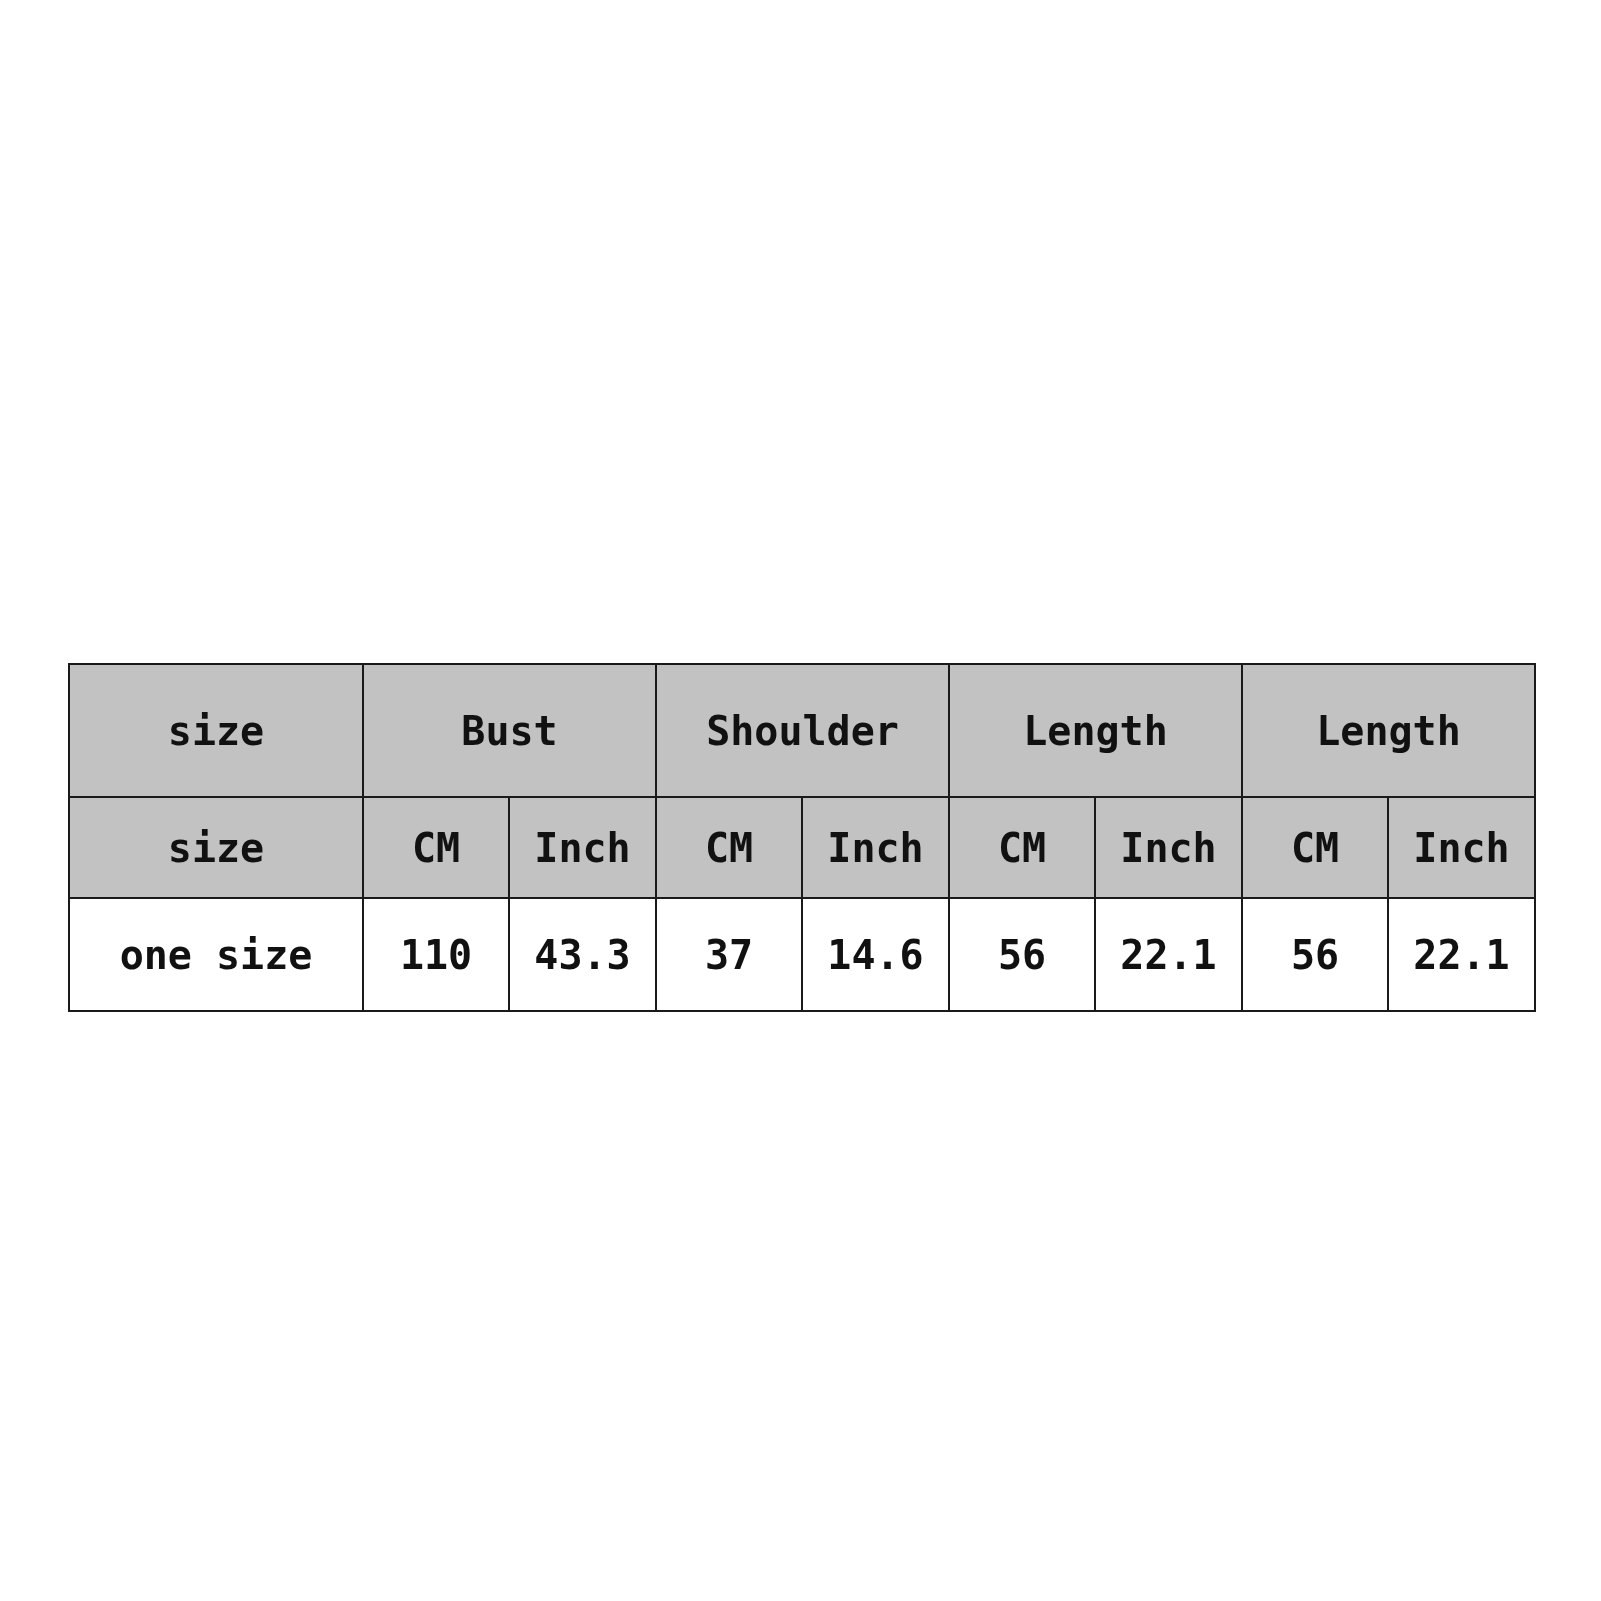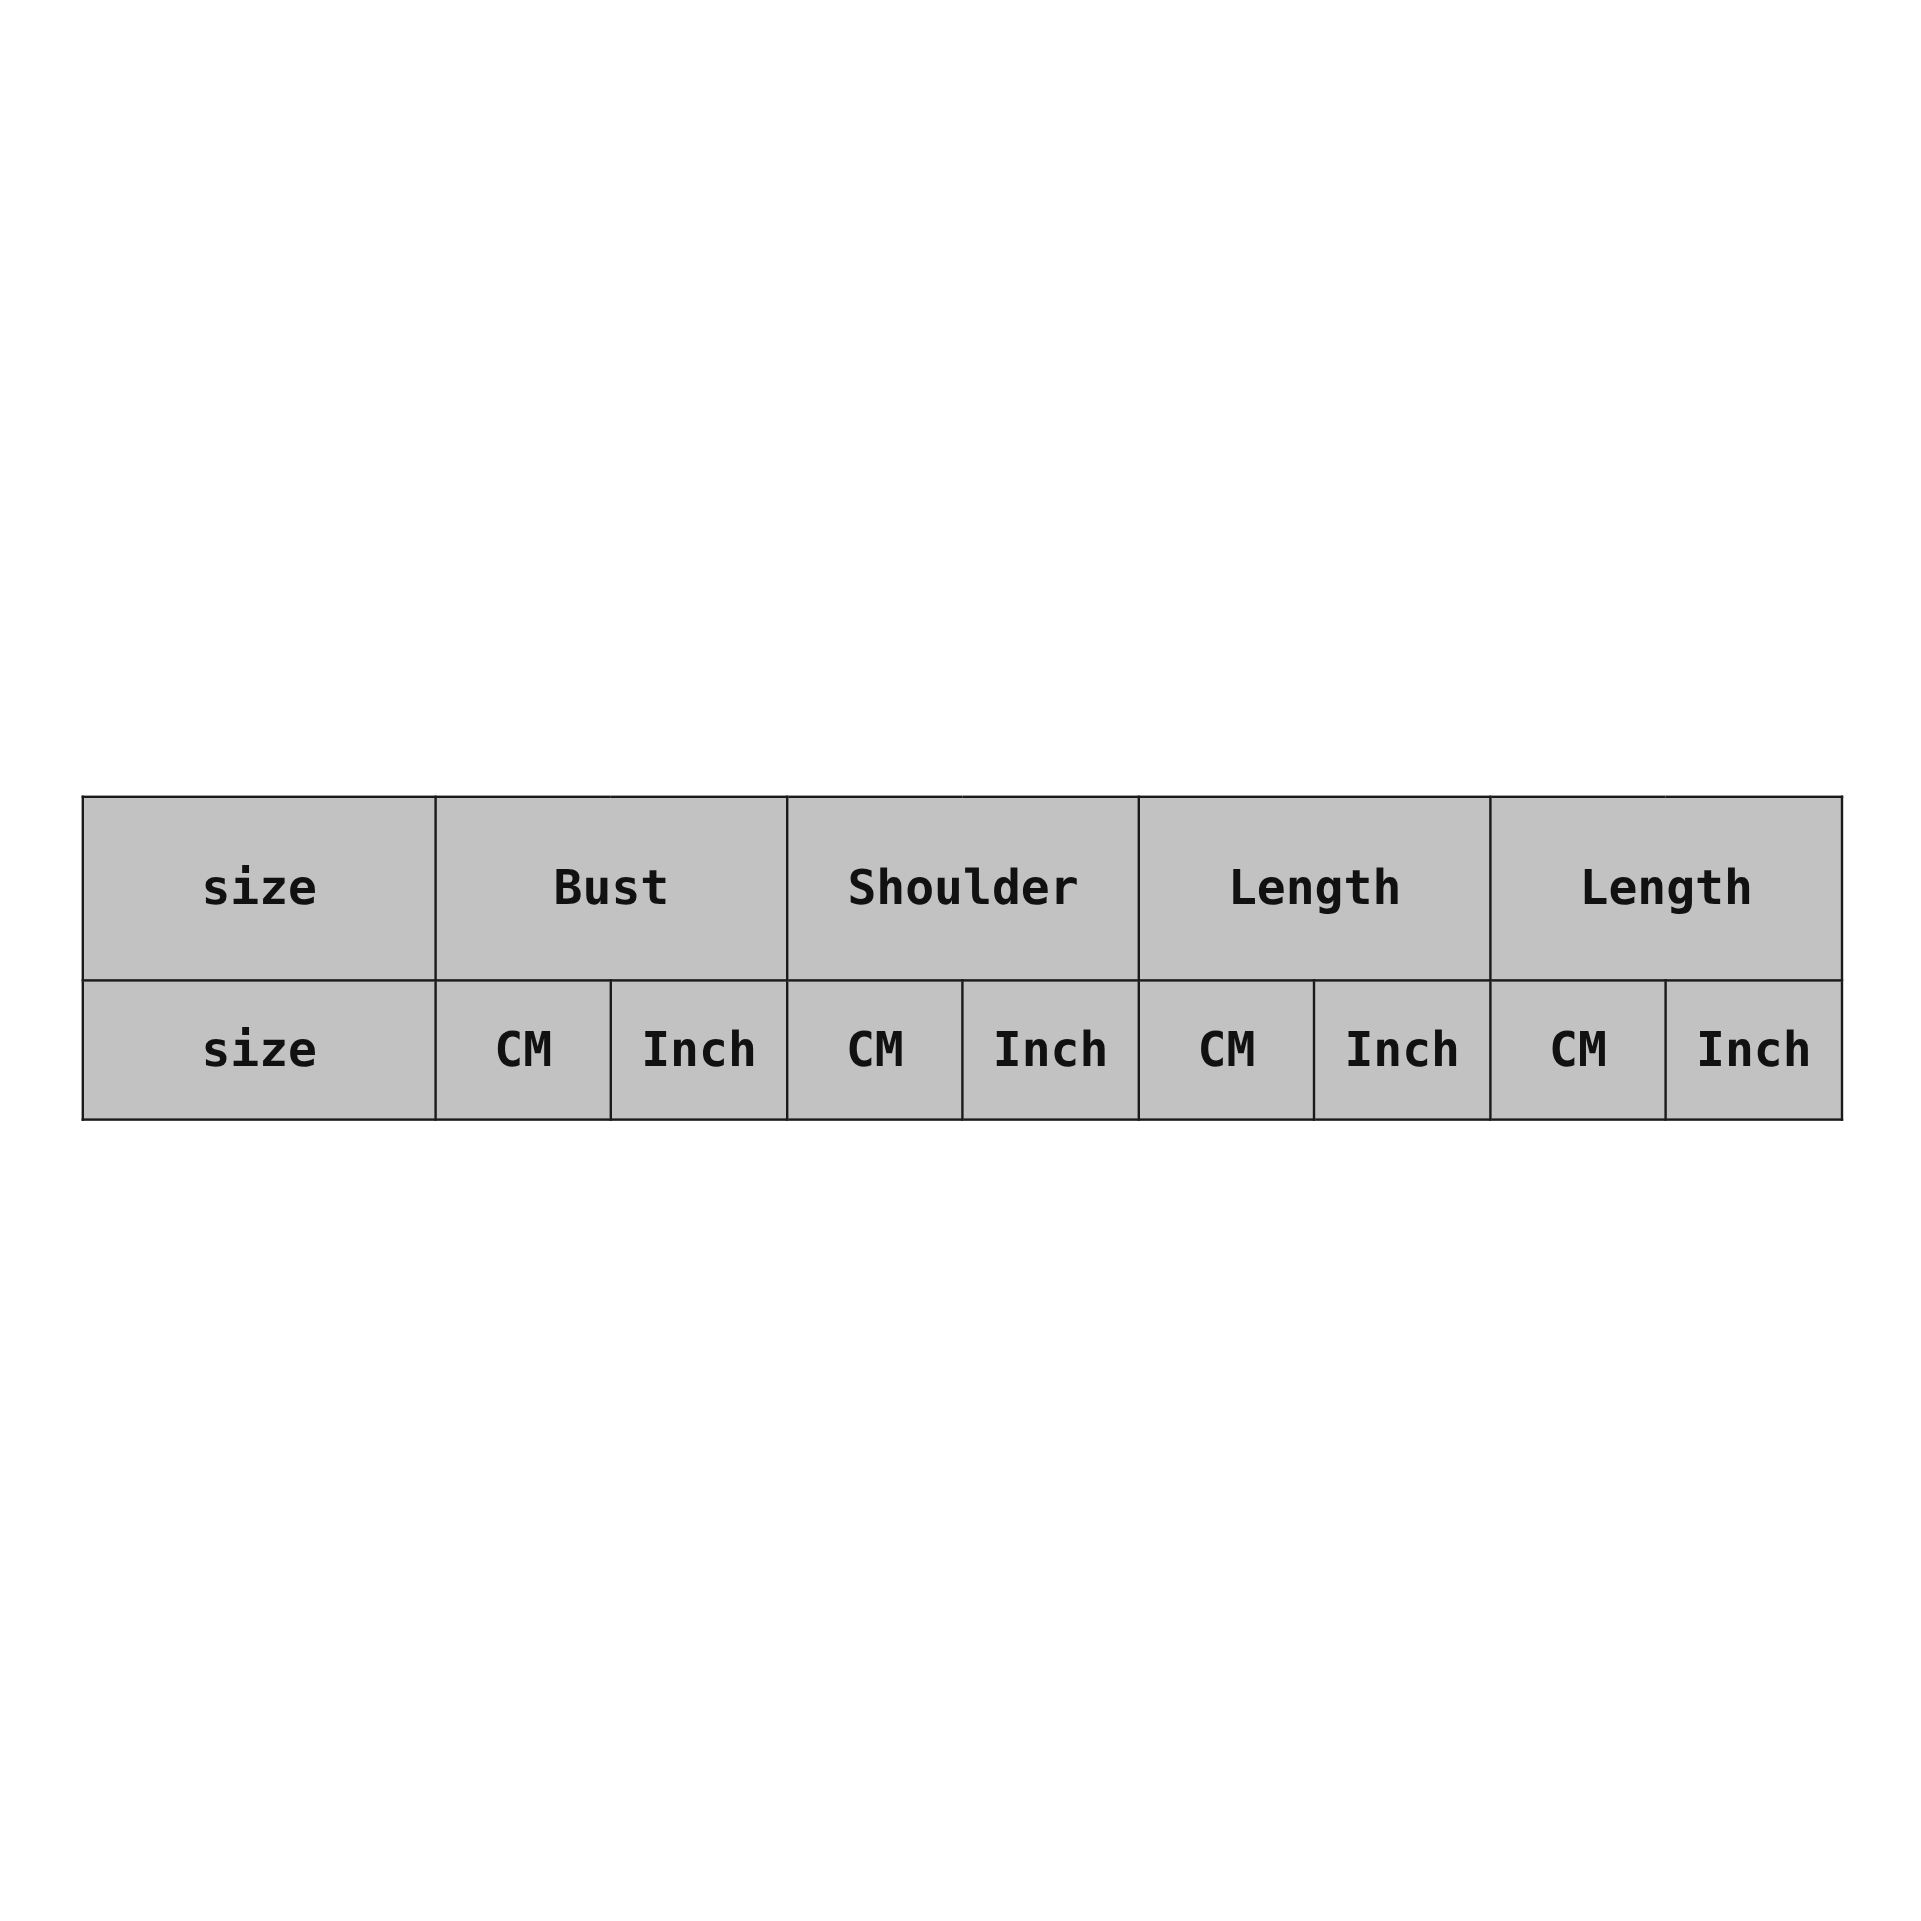"one size" tr.row-data { html: none -> <tr> <td>one size</td> <td>110</td> <td>43.3</td> <td>37</td> <td>14.6</td> <td>56</td> <td>22.1</td> <td>56</td> <td>22.1</td> </tr> }
